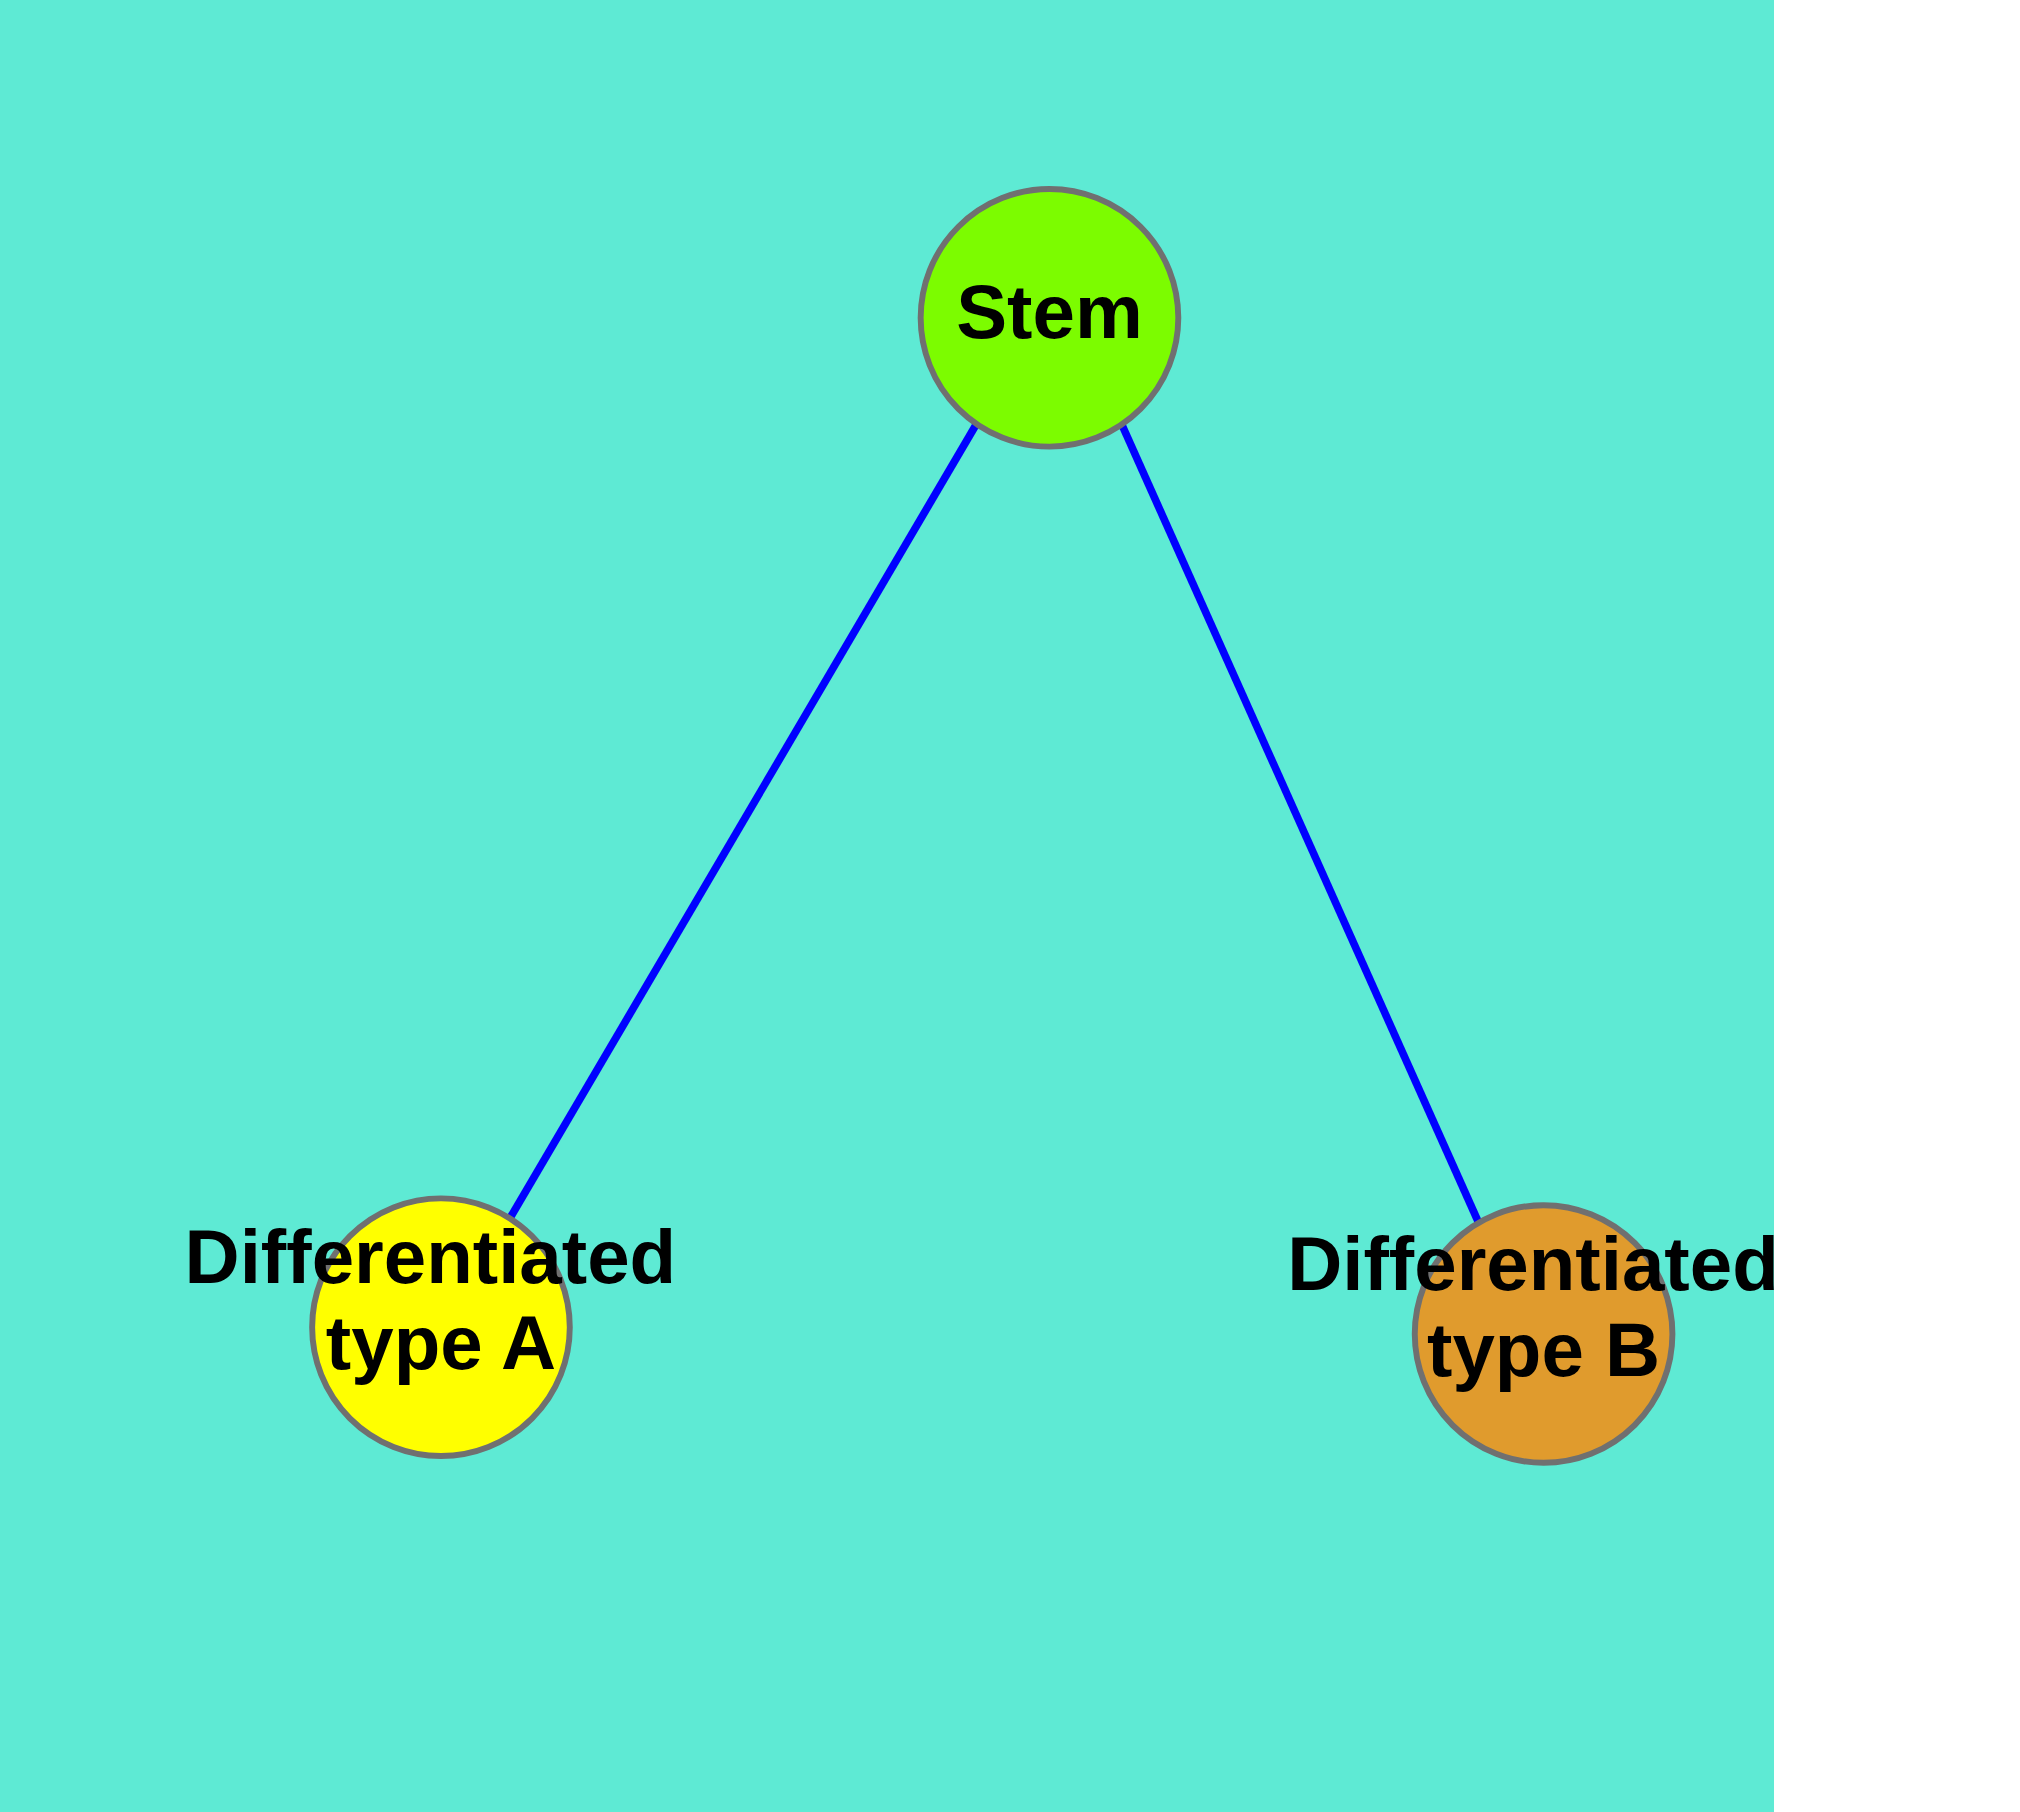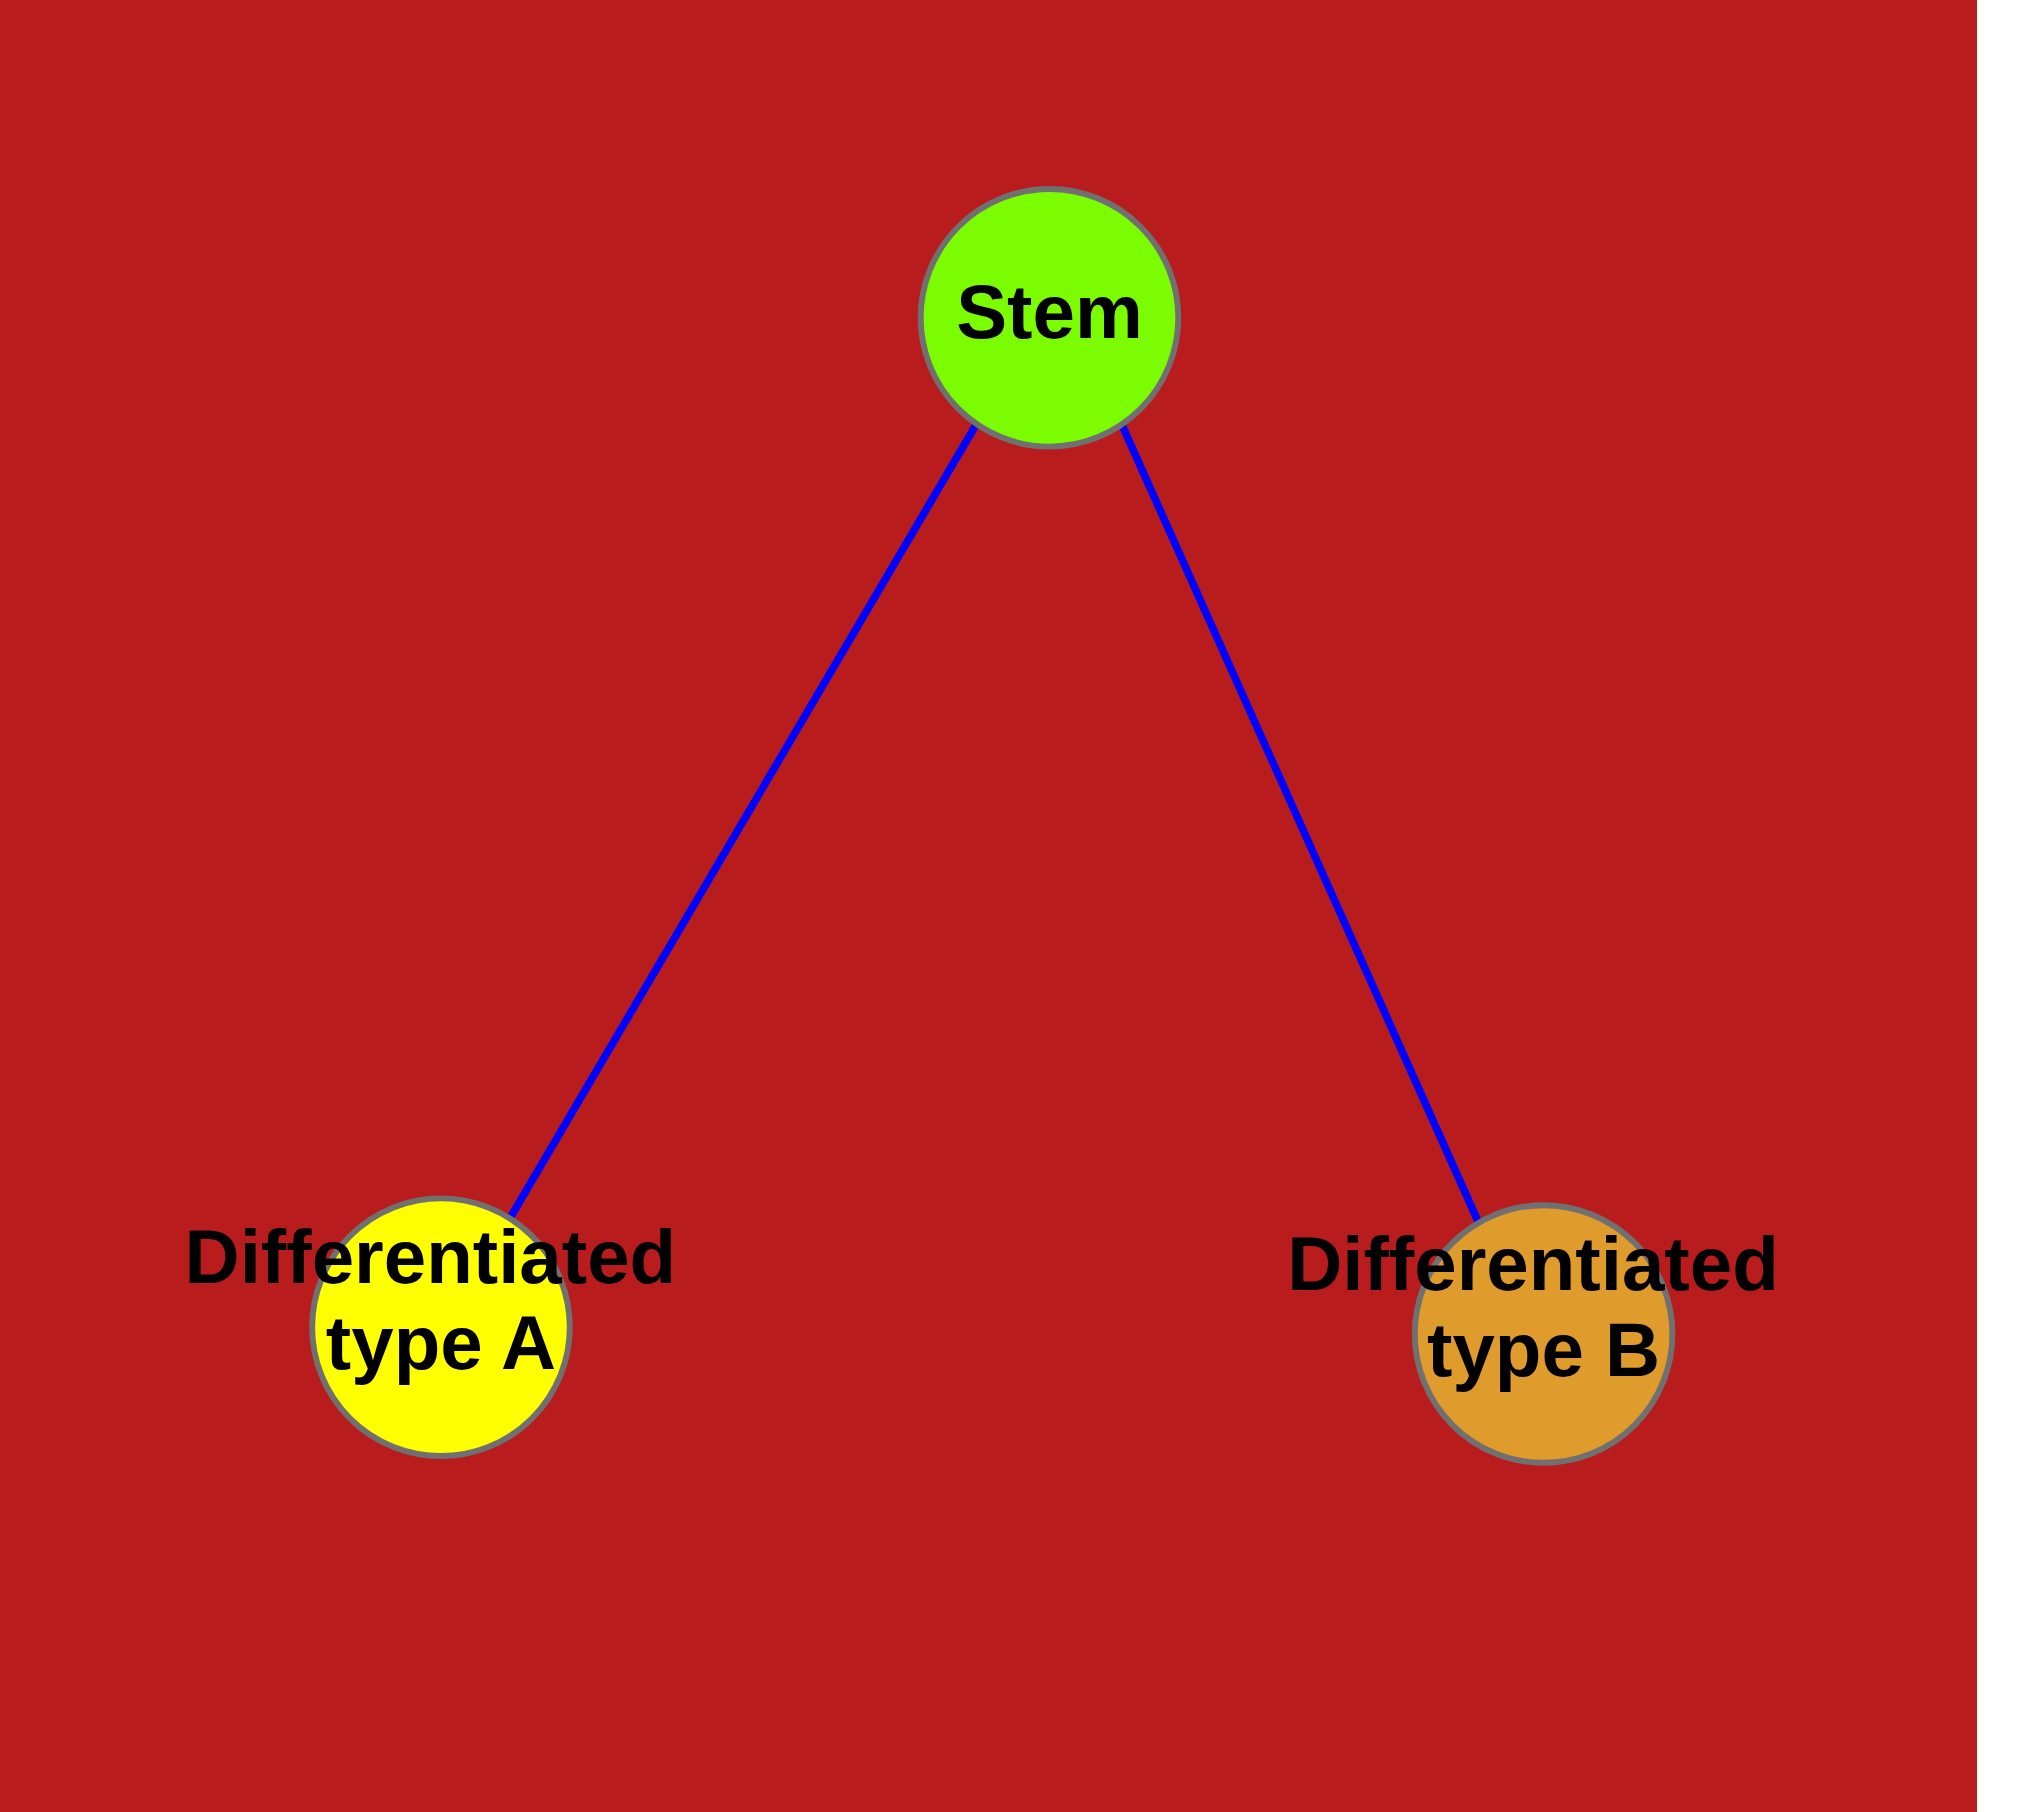"Stem" div { background: #b91c1c -> #5eead4; width: 1977px -> 1774px }
